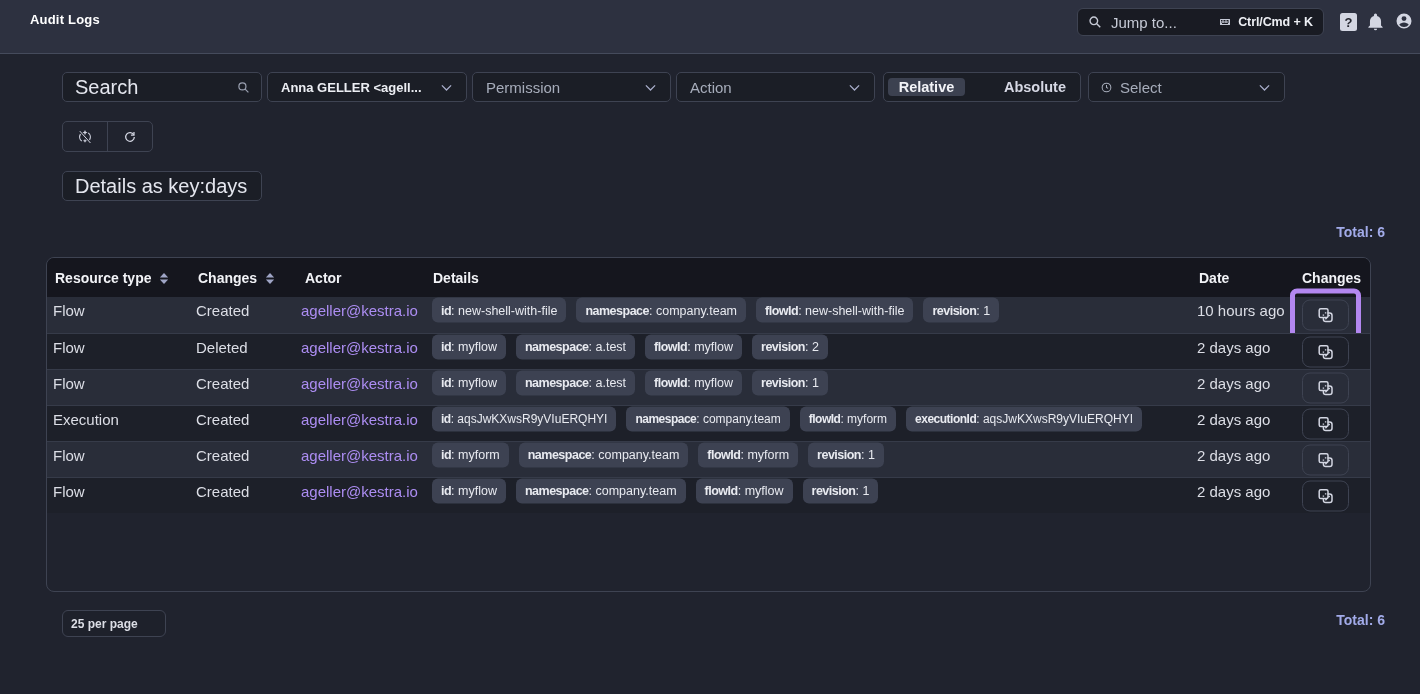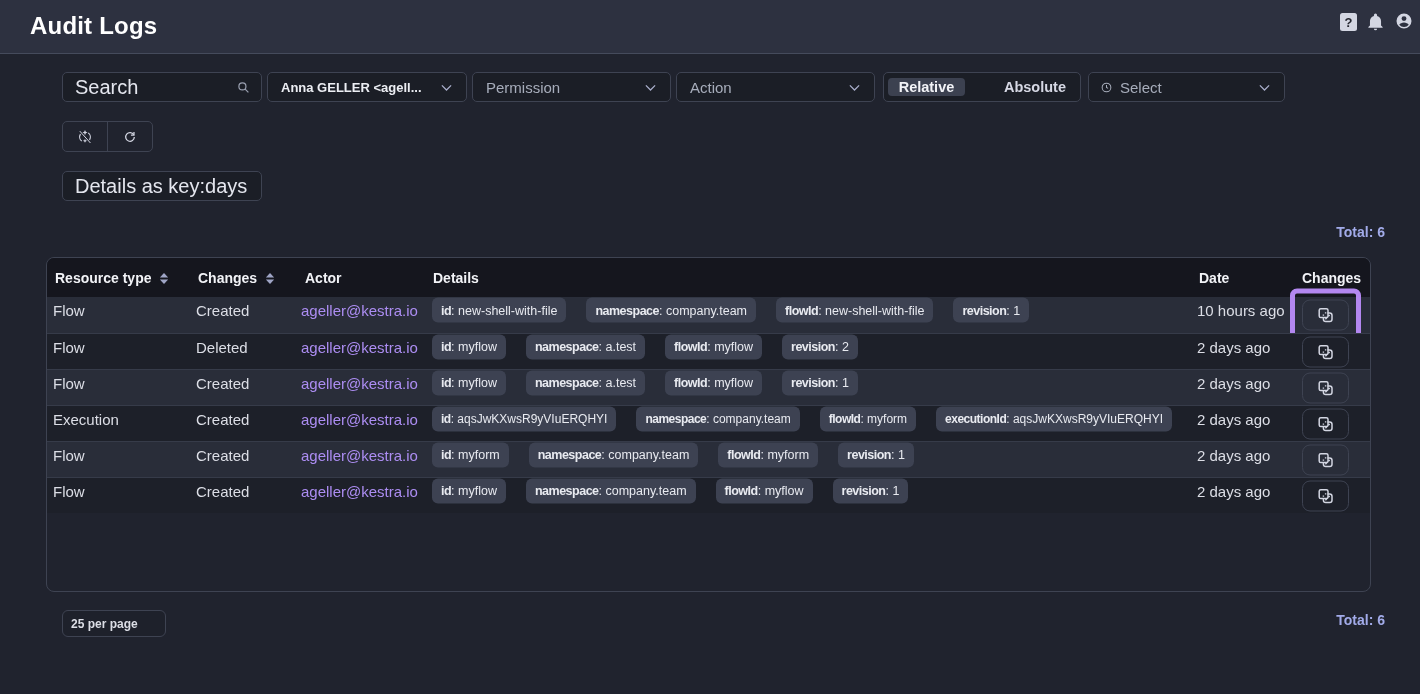"Audit Logs" #title { font-size: 24px -> 13px }
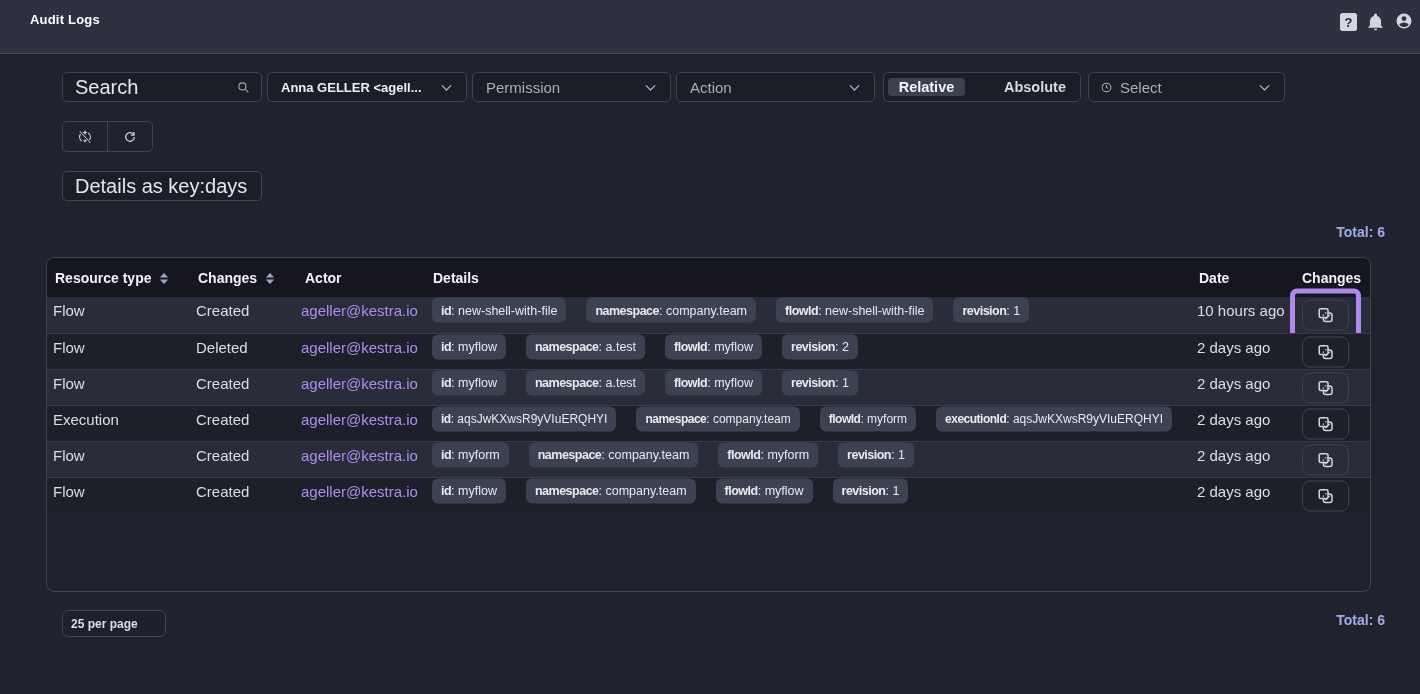"Jump to..." div { html: none -> <div> <svg> <circle></circle> <line></line> </svg> <span>Jump to...</span> <svg> <path></path> </svg> <span>Ctrl/Cmd + K</span> </div> }
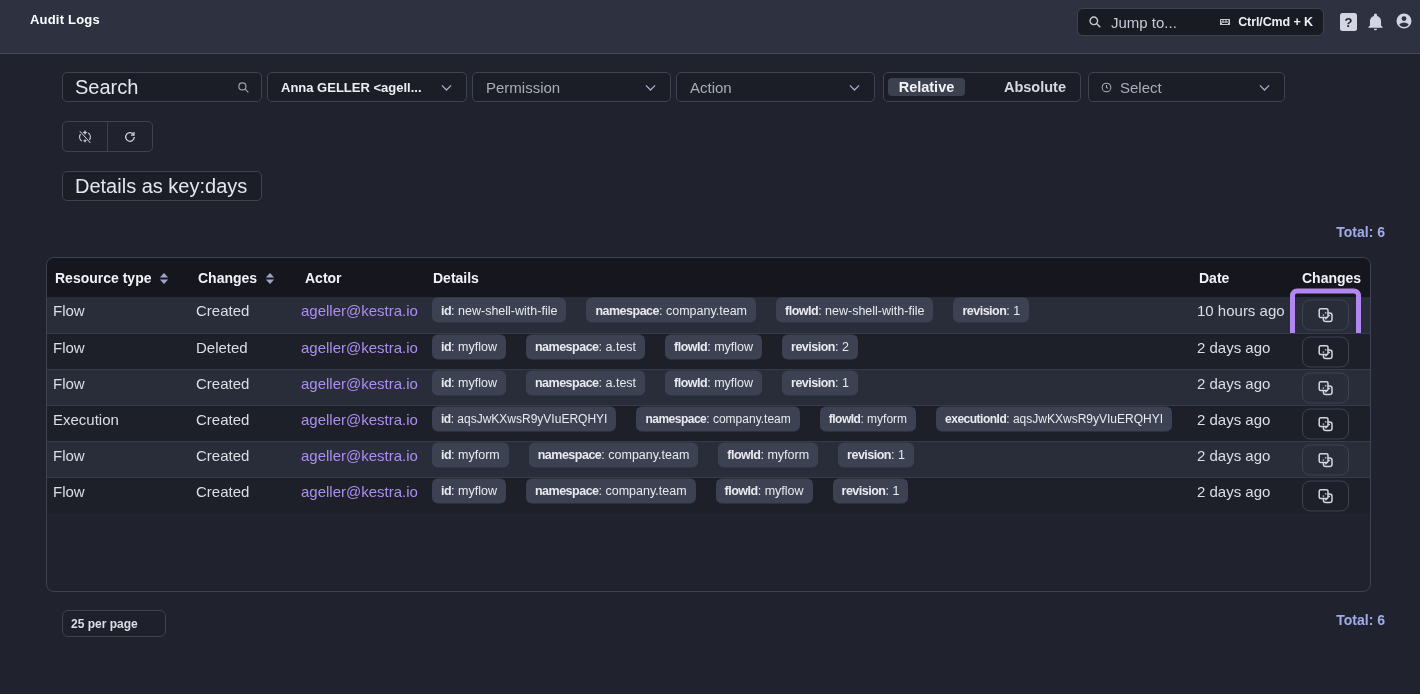"id" .c4 { gap: 20px -> 10px }
